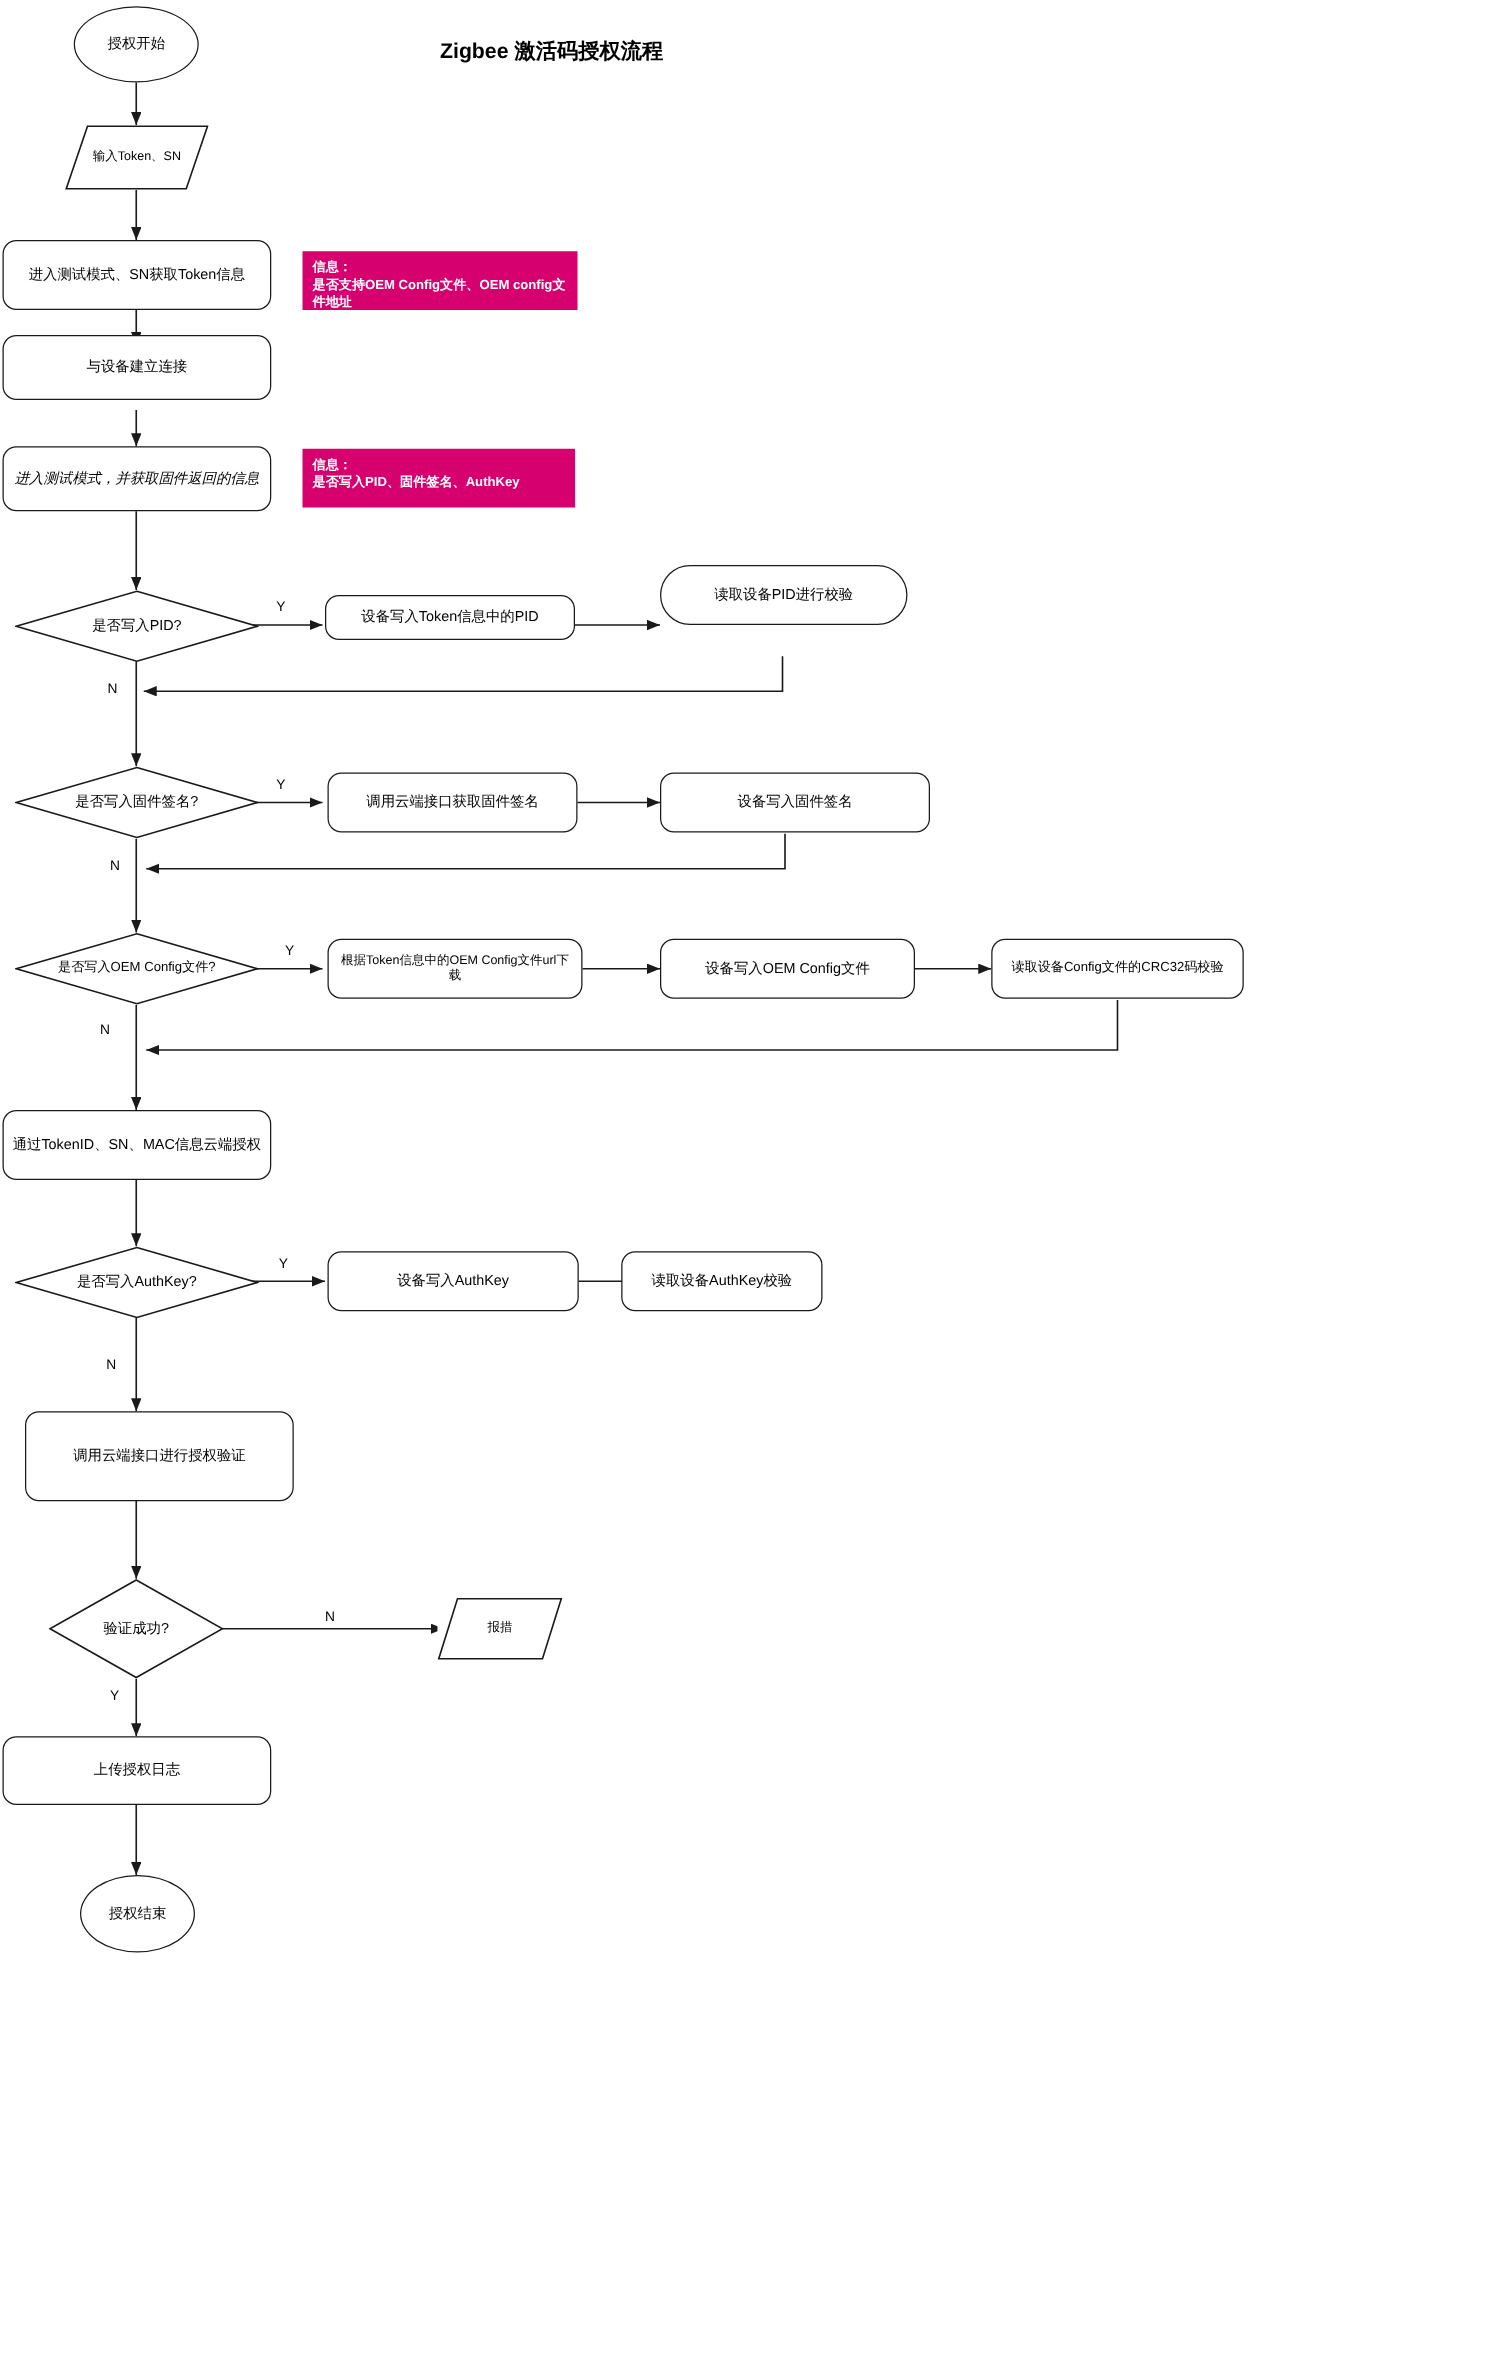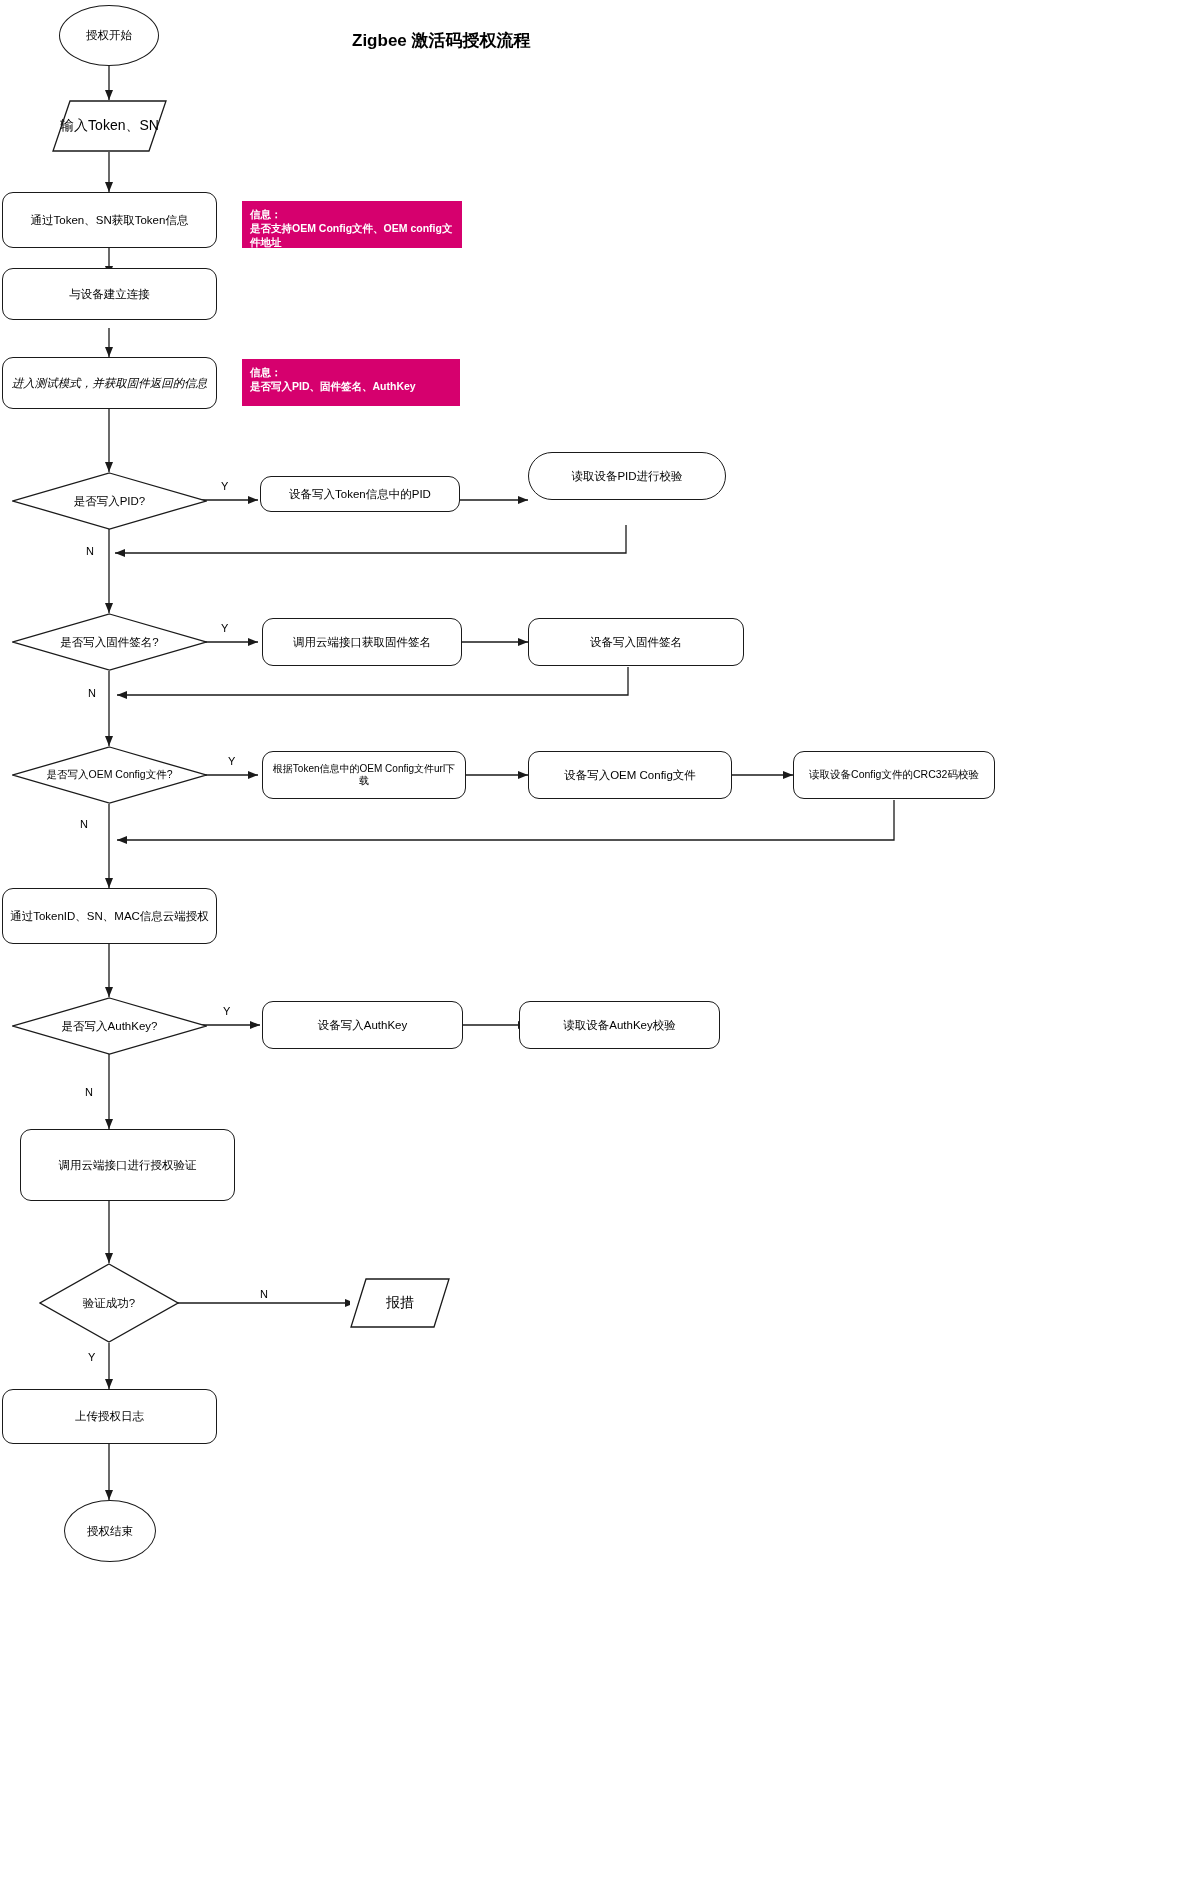"输入Token、SN" .io { font-size: 14px -> 10px }
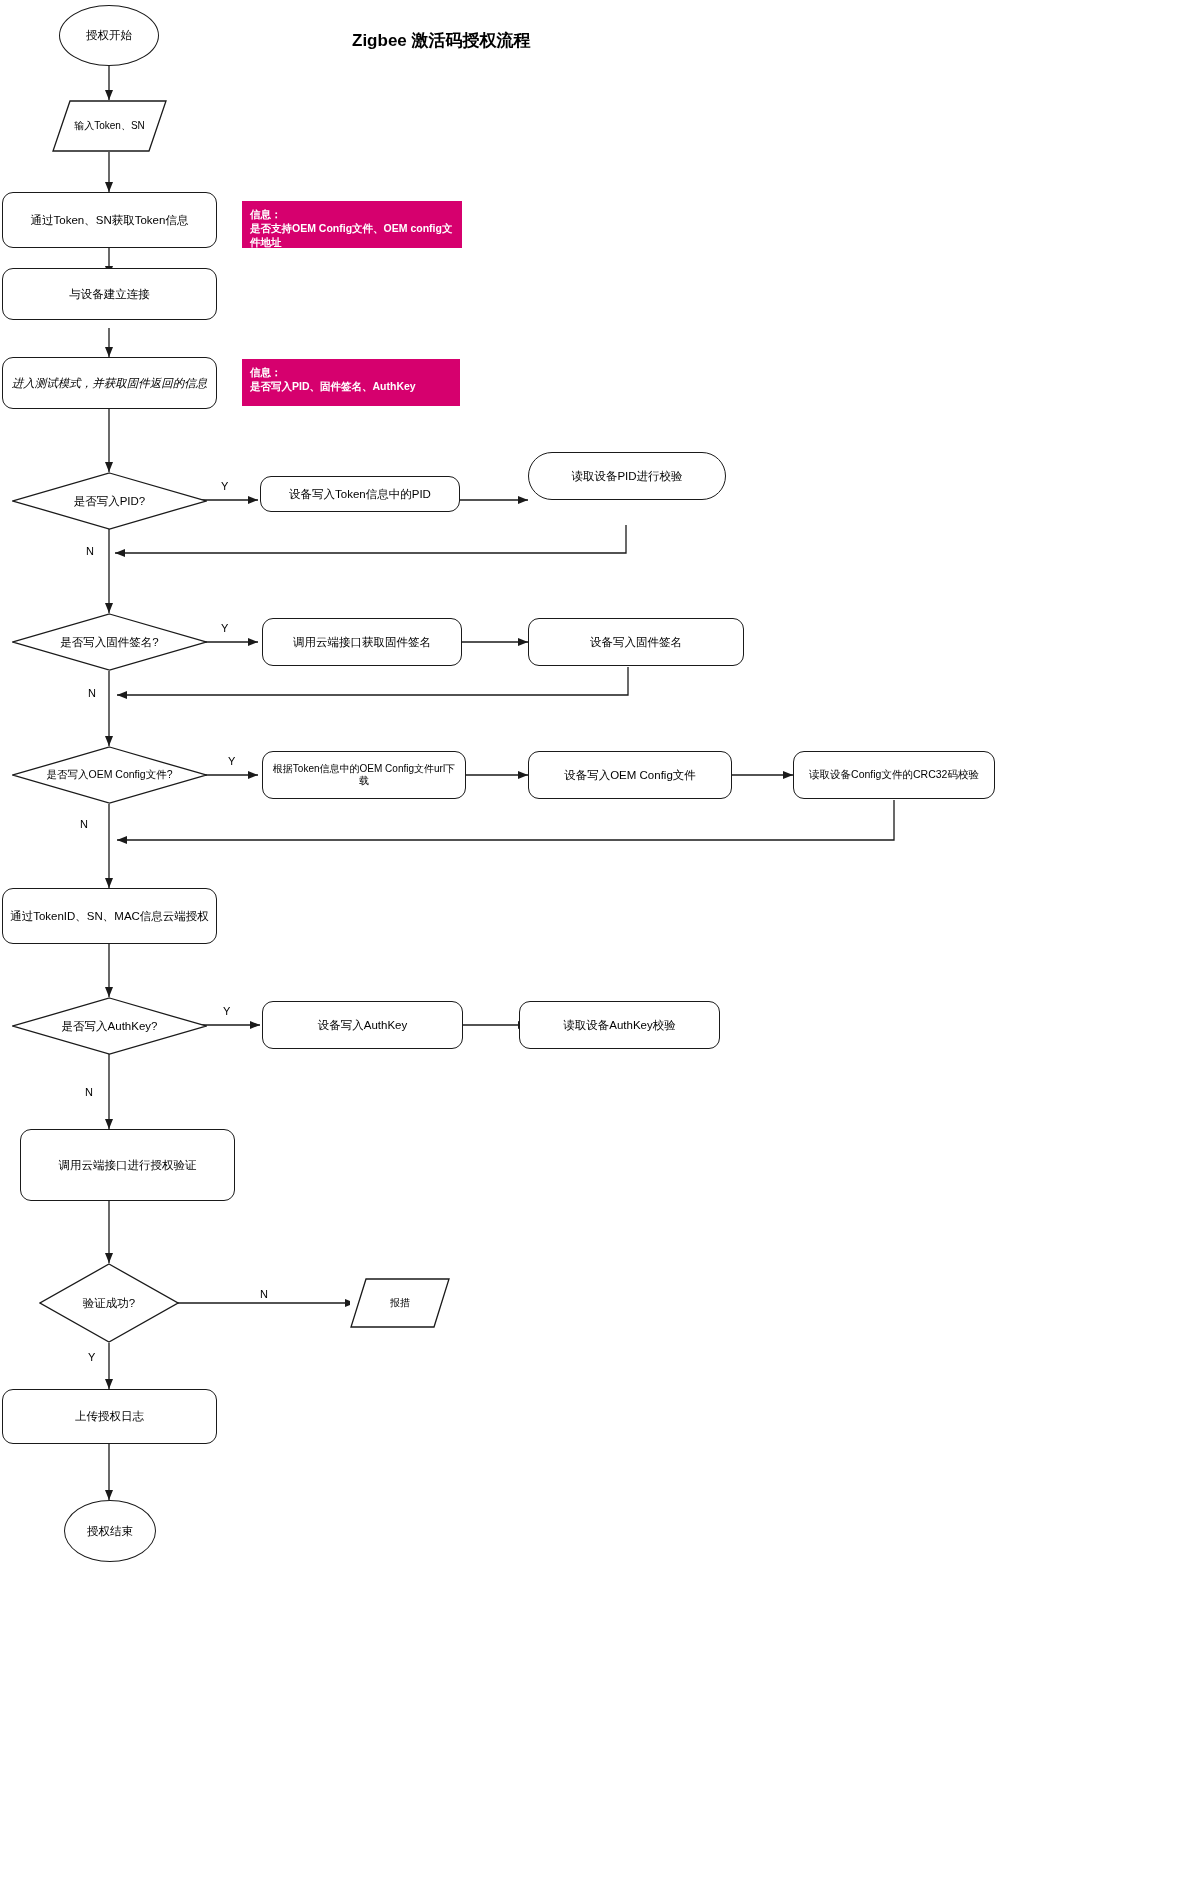"通过Token、SN获取Token信息" span { text: 通过Token -> 进入测试模式 }
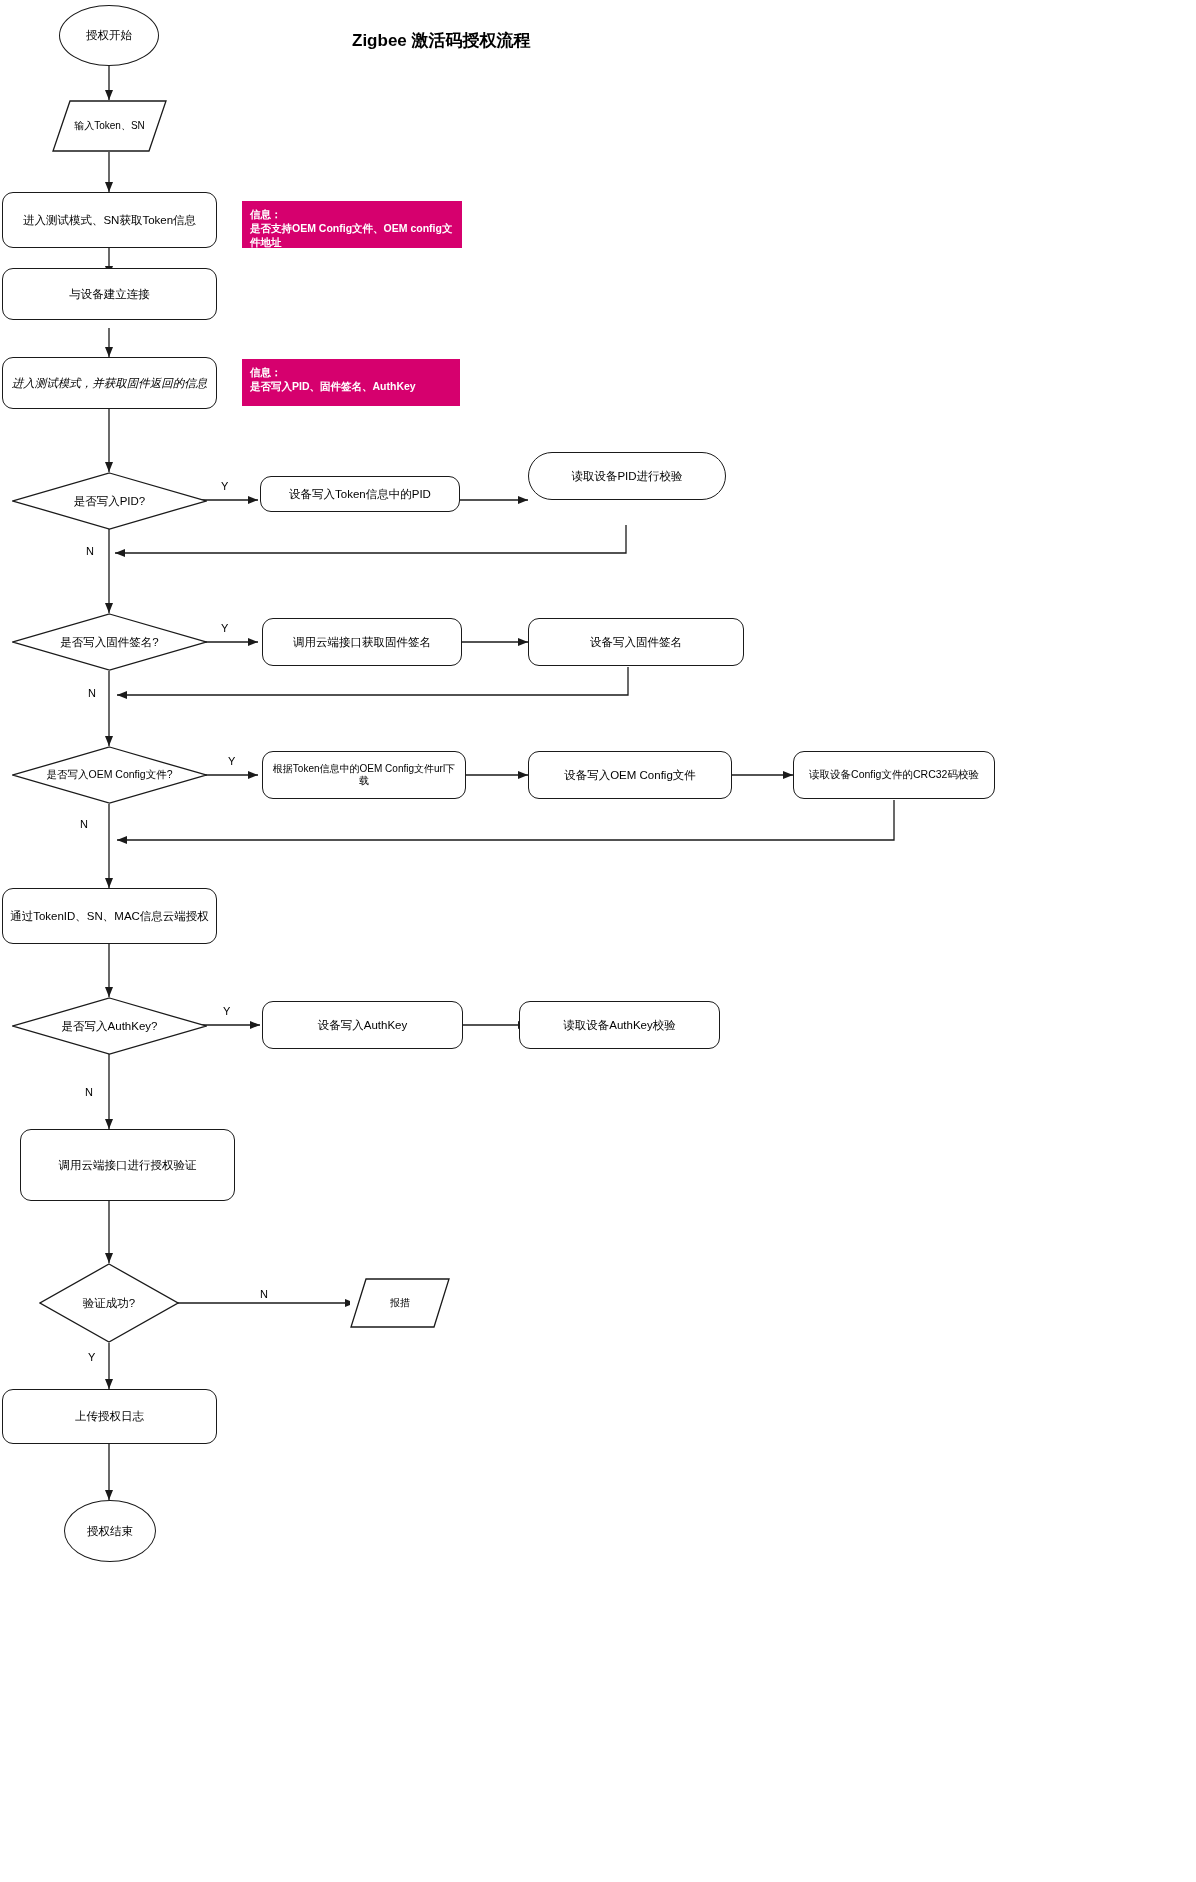"读取设备AuthKey校验" div.node { left: 519px -> 497px; width: 201px -> 161px }
